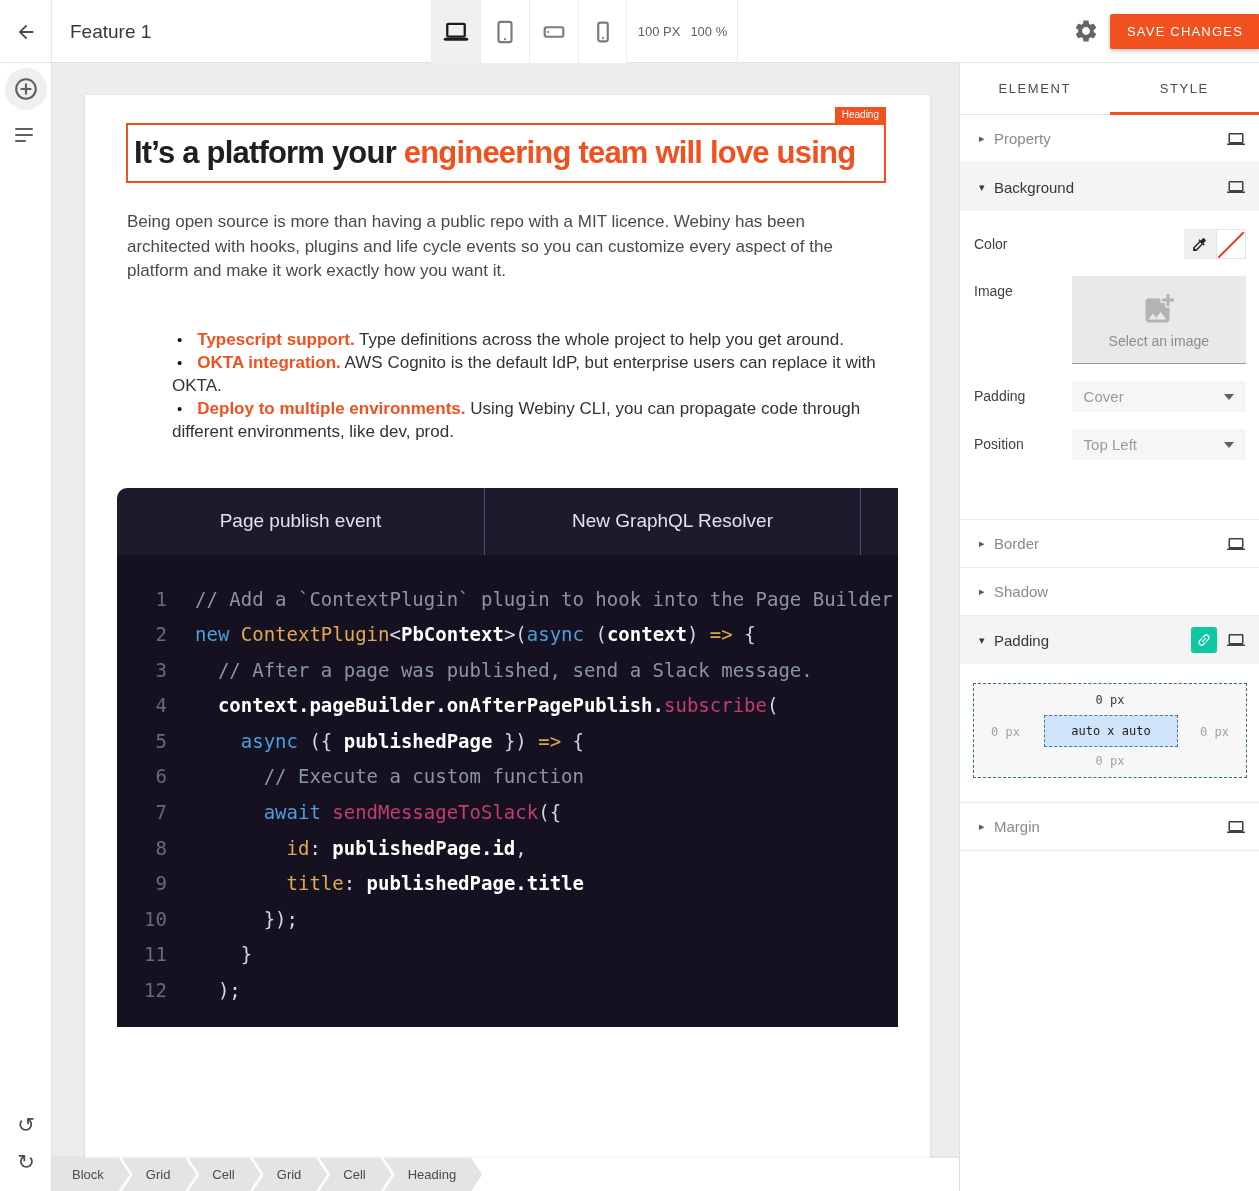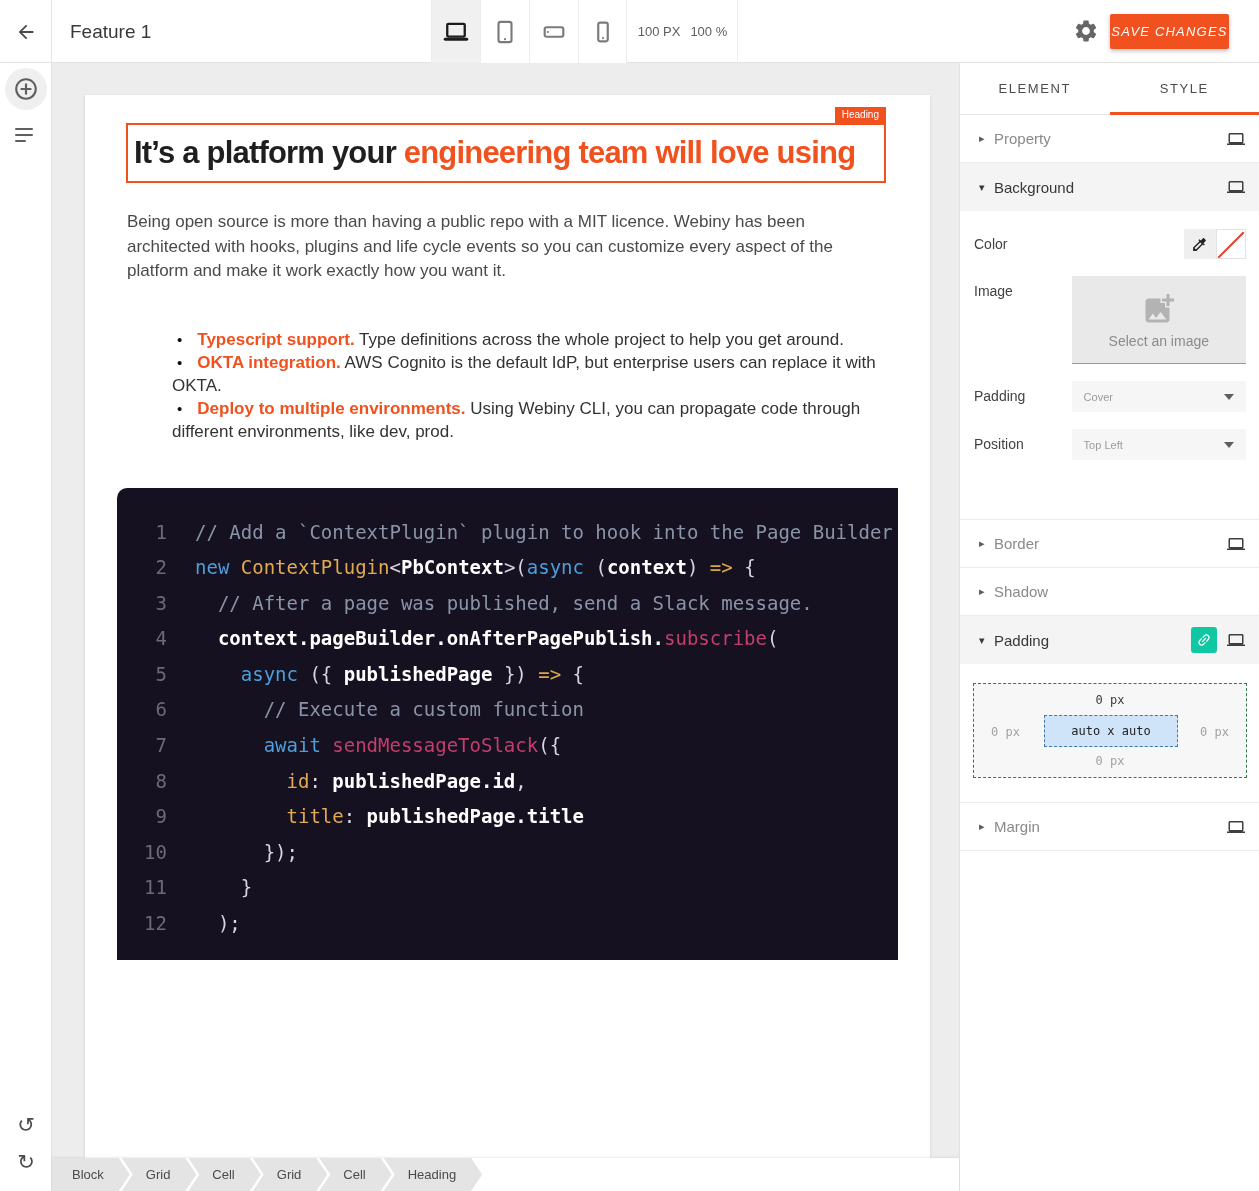"SAVE CHANGES" .save-btn { font-style: italic -> none; width: 119px -> 150px }
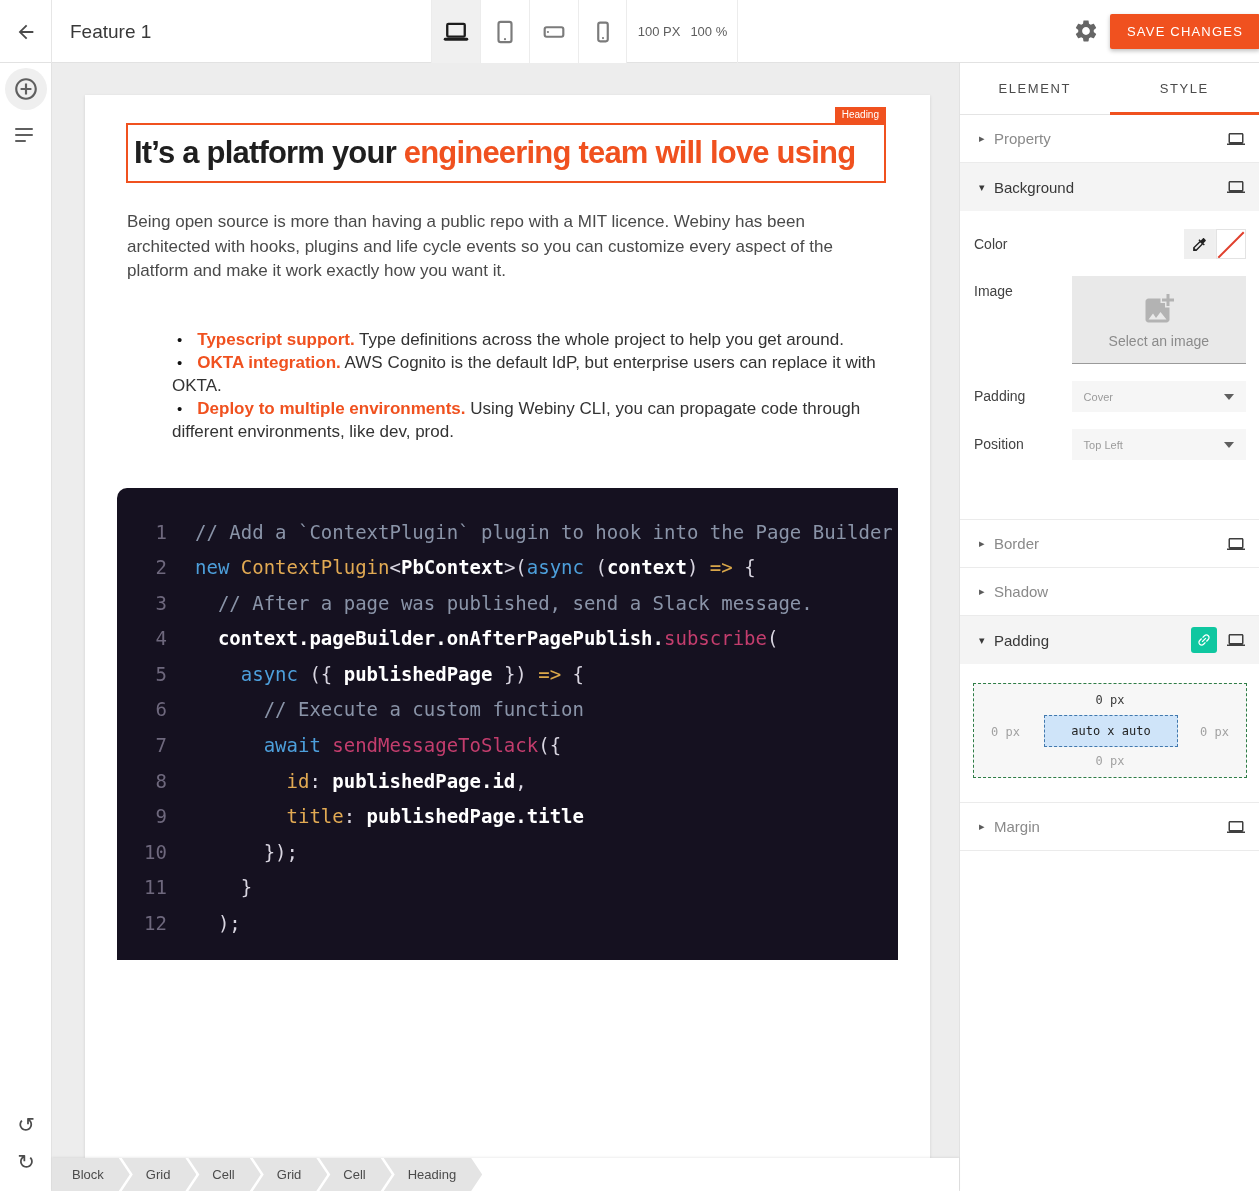"Cover" .dd { font-size: 11px -> 15px }
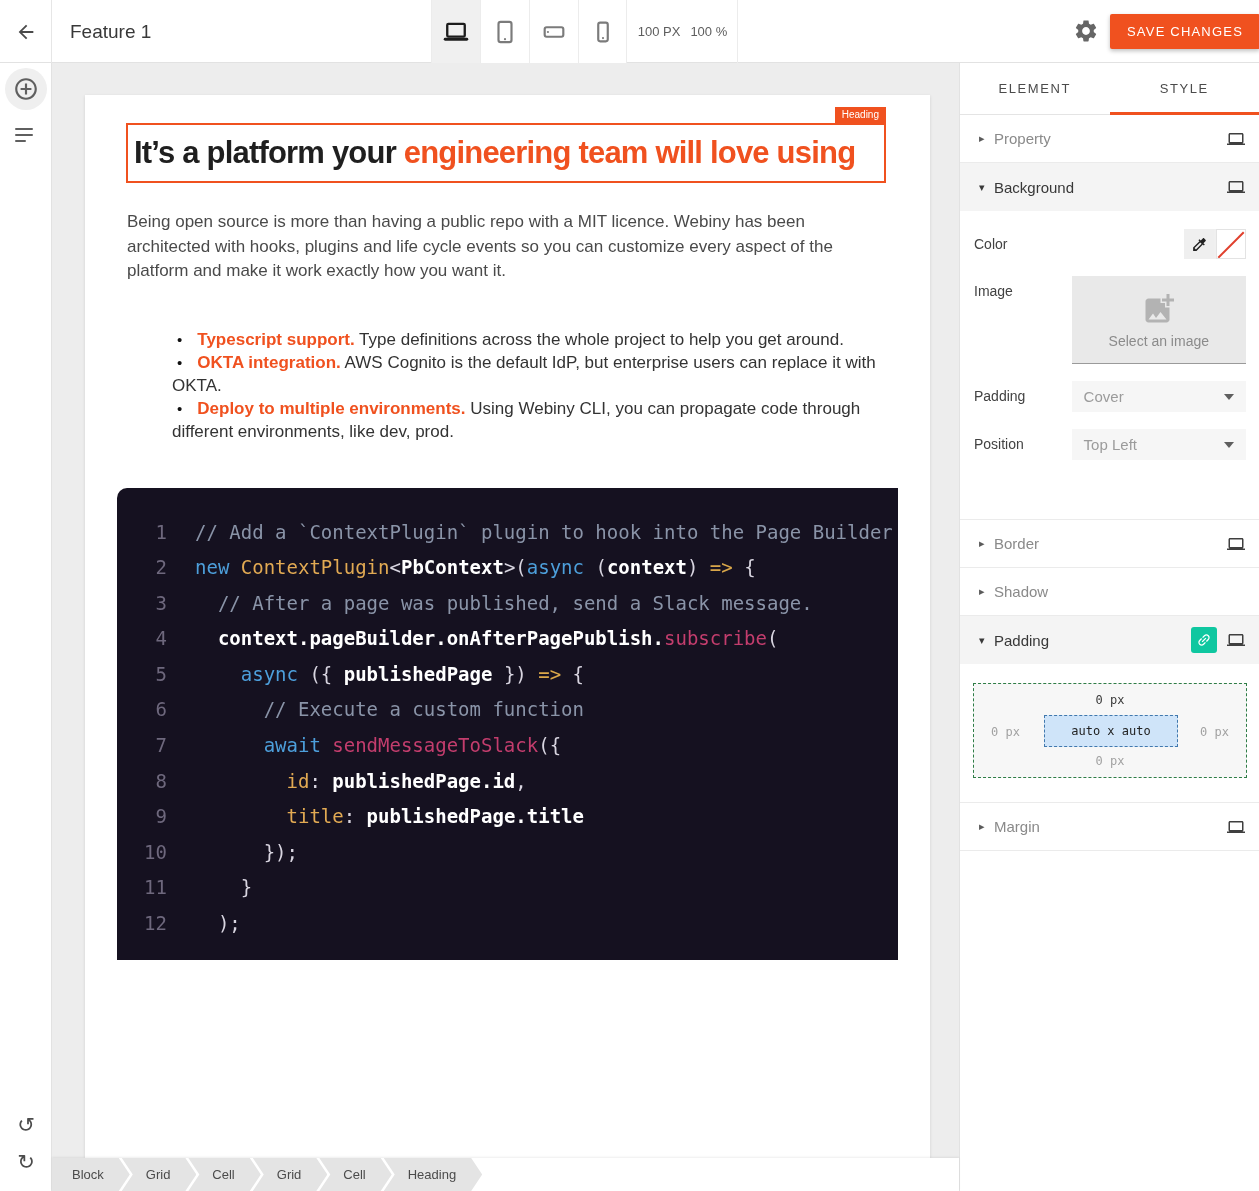"Page publish event" div.codetabs { html: none -> <div> <div>Page publish event</div> <div>New GraphQL Resolver</div> <div></div> </div> }
